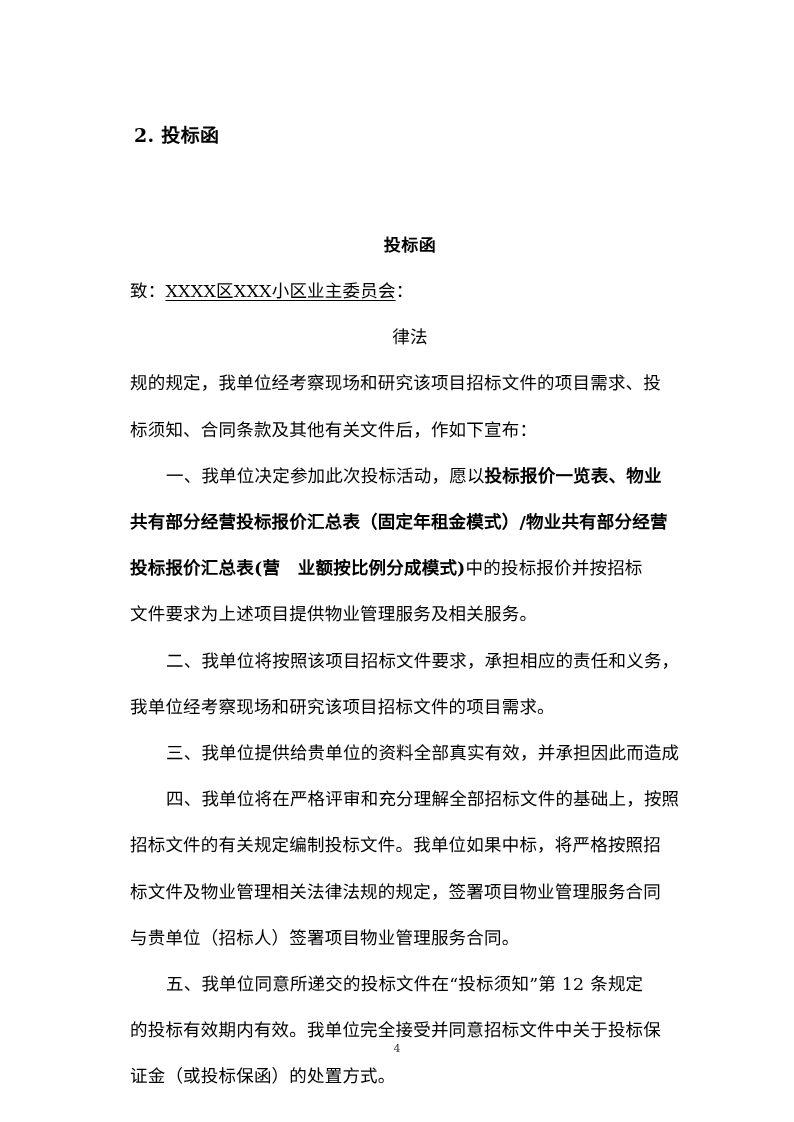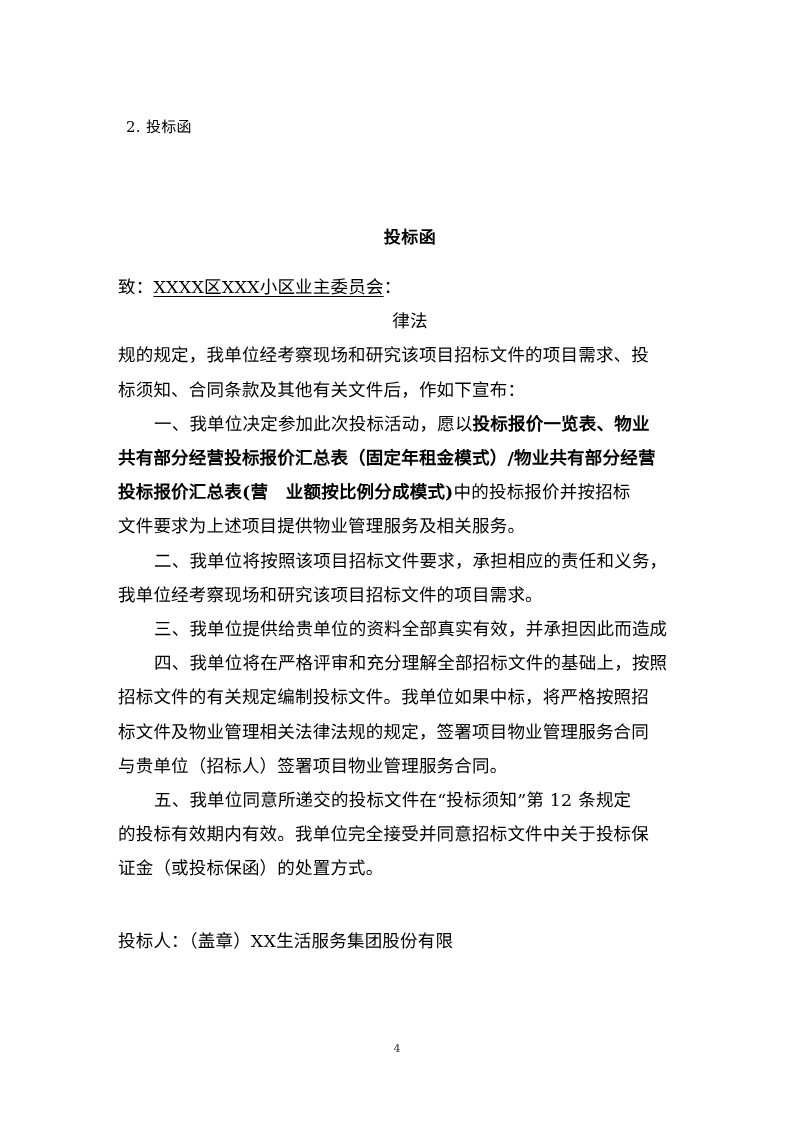"2. 投标函" .section-heading { font-size: 15px -> 19px; font-weight: normal -> bold; margin: 8px -> 16px }
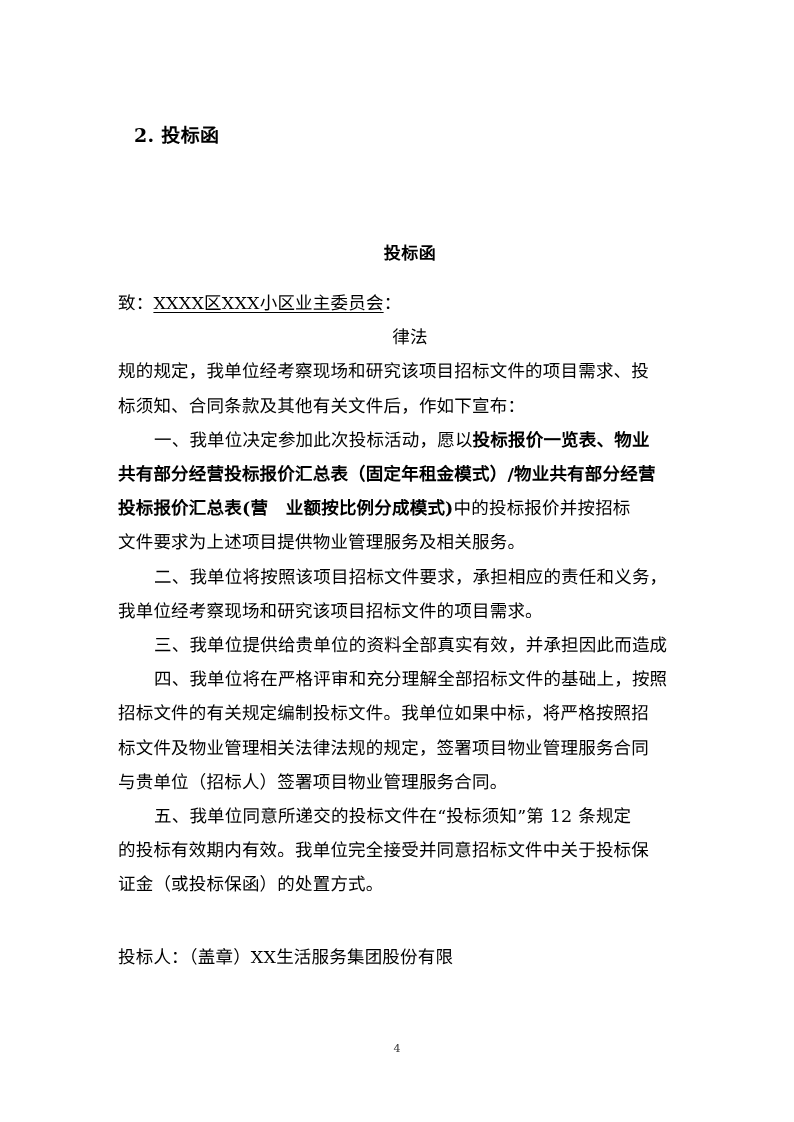"投标函" .doc-title { margin: 16px -> 8px }
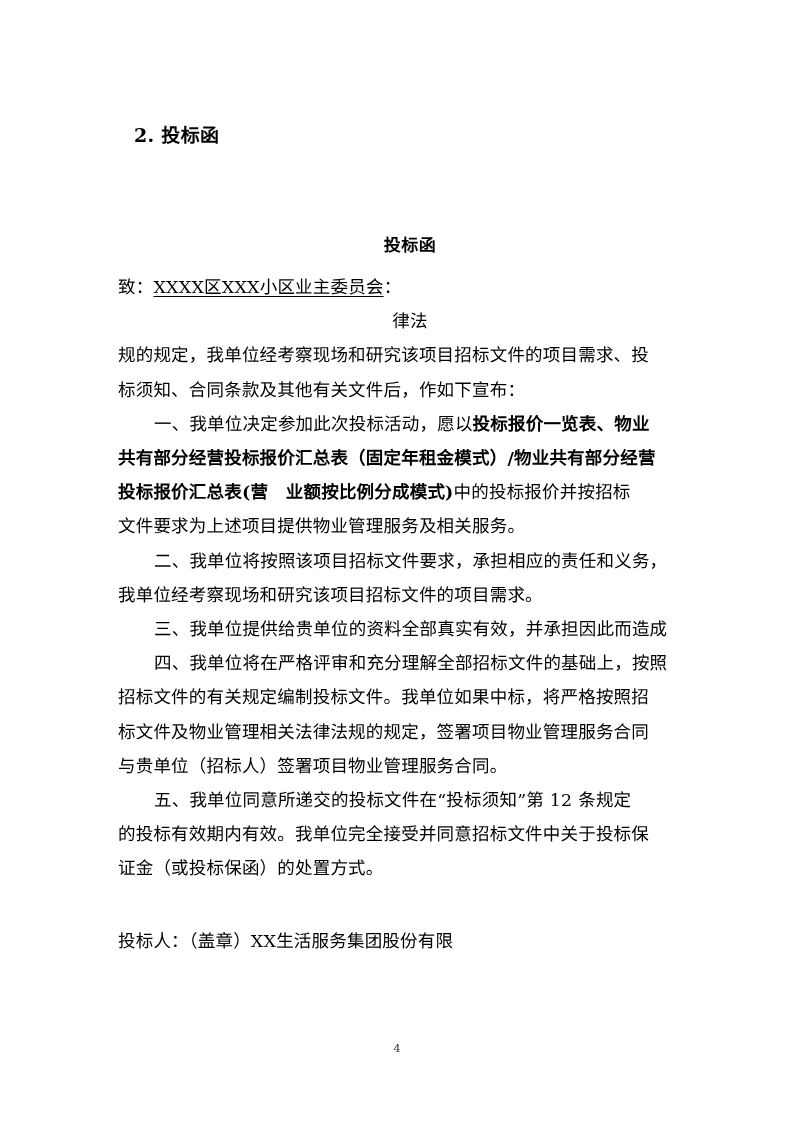"致：XXXX区XXX小区业主委员会：" .line { margin: 0 -> 12px }
